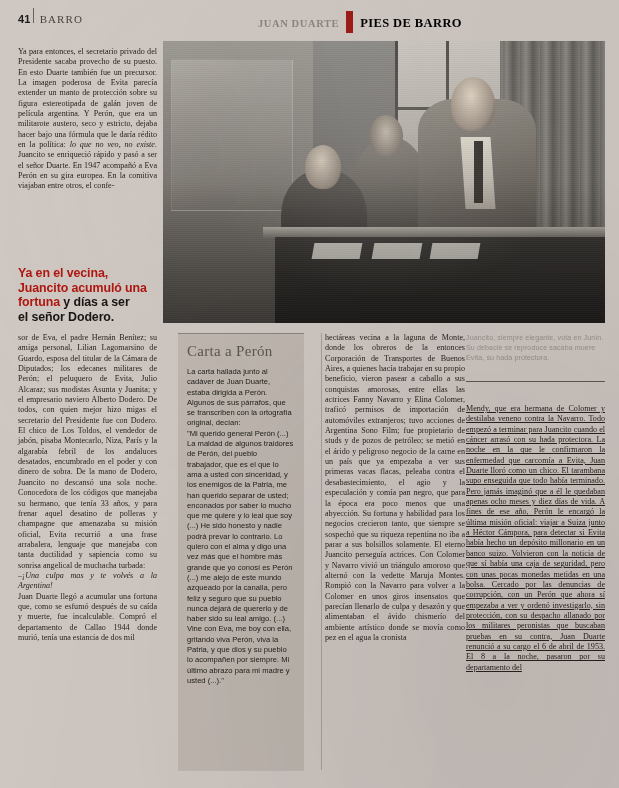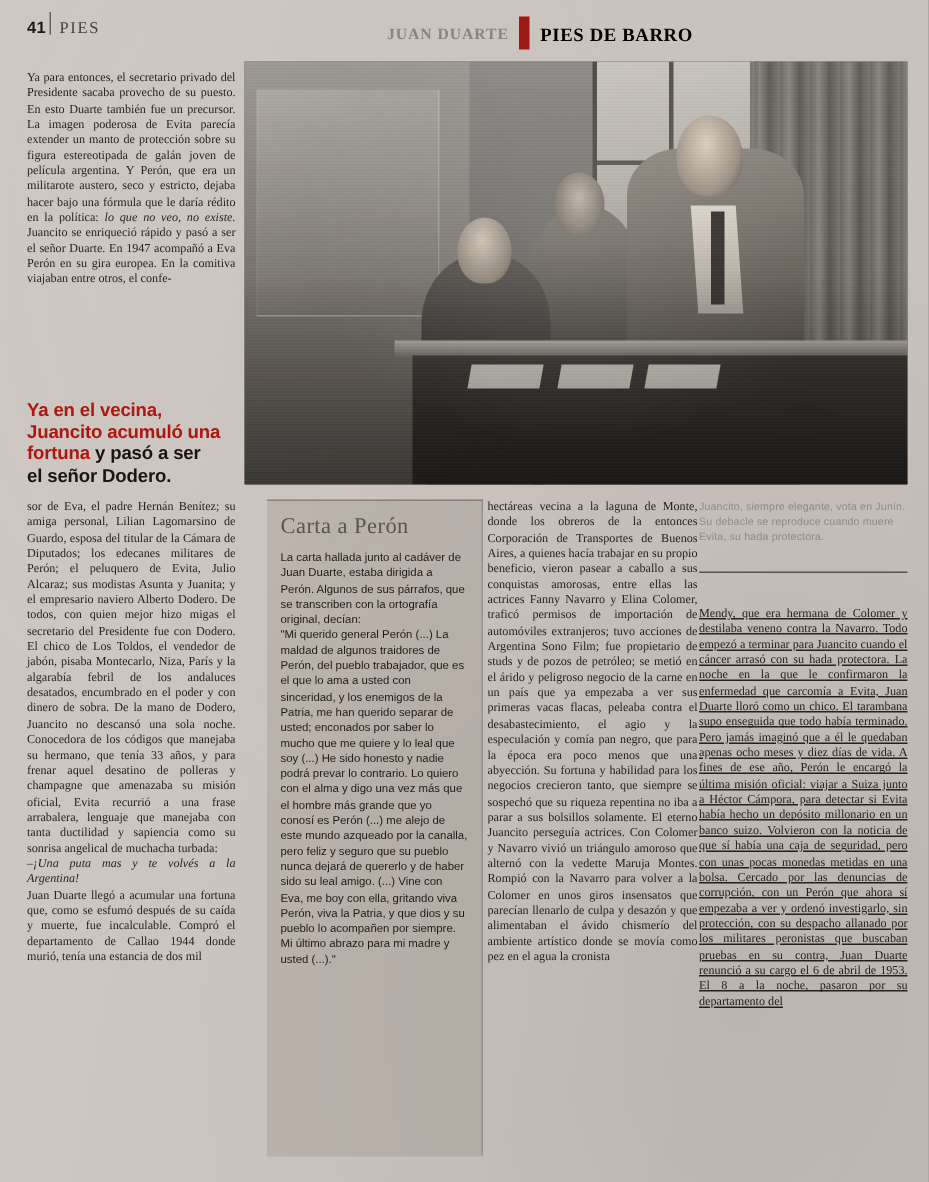"PIES" span.folio-mag { text: PIES -> BARRO }
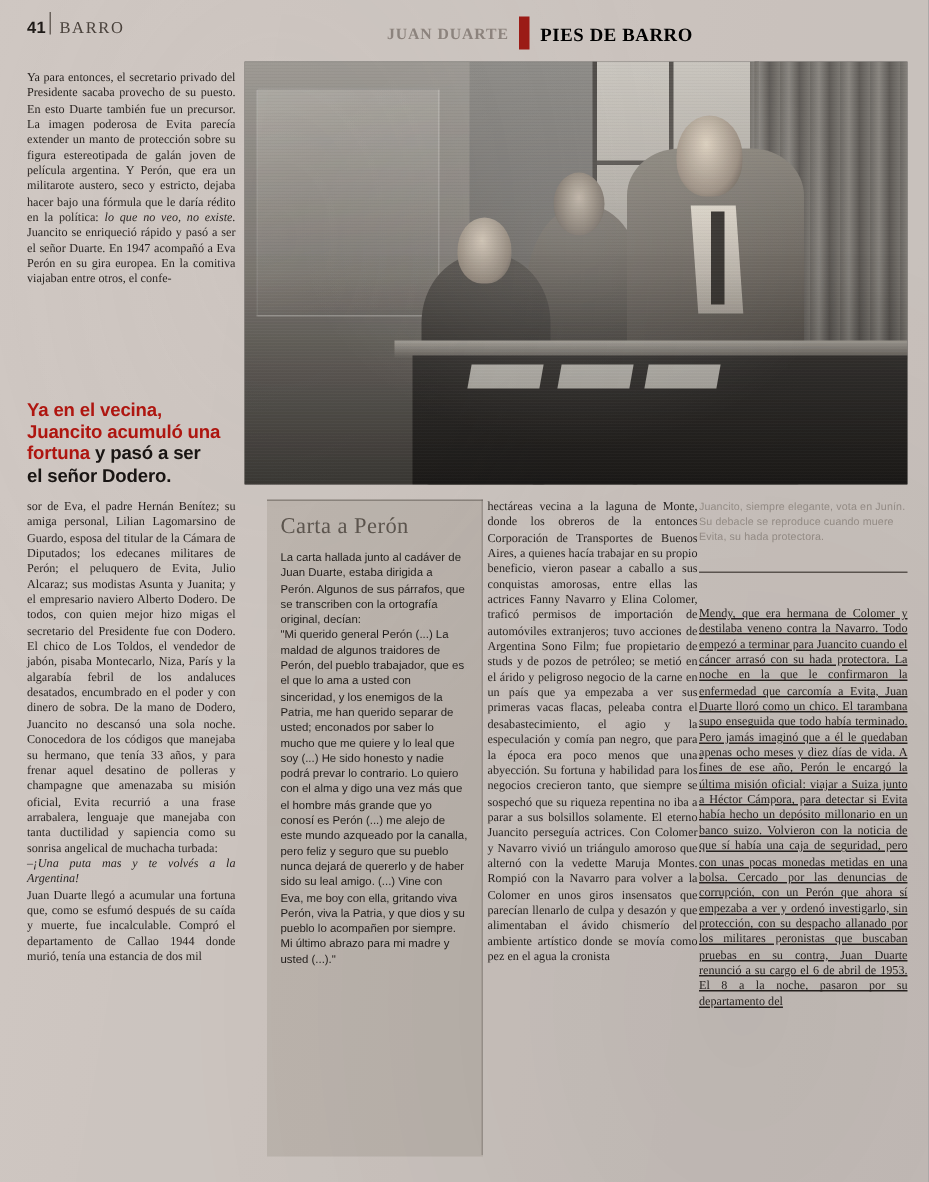"y pasó a ser" span.plain { text: pasó -> días }
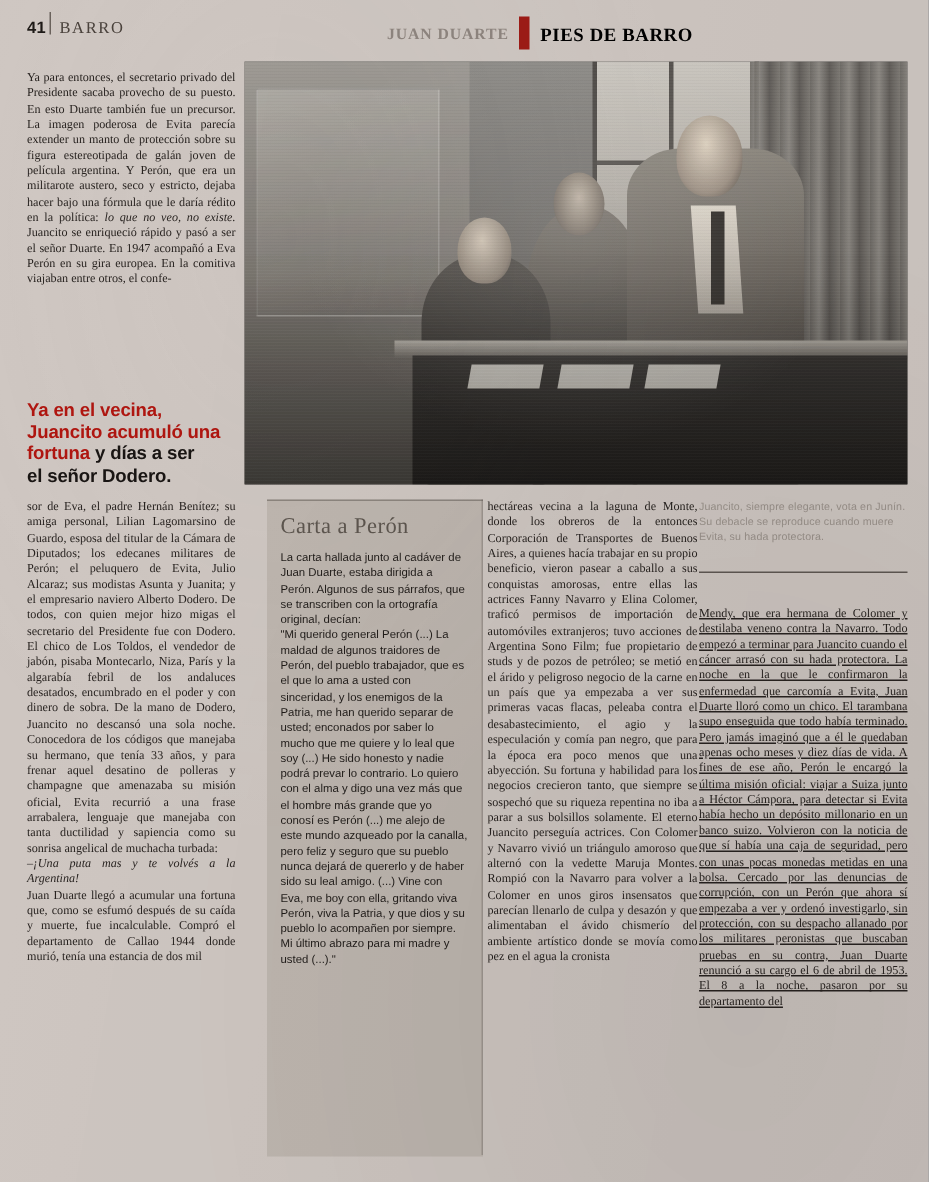"Juancito, siempre elegante, vota en" div { text: cuando -> sacaba }
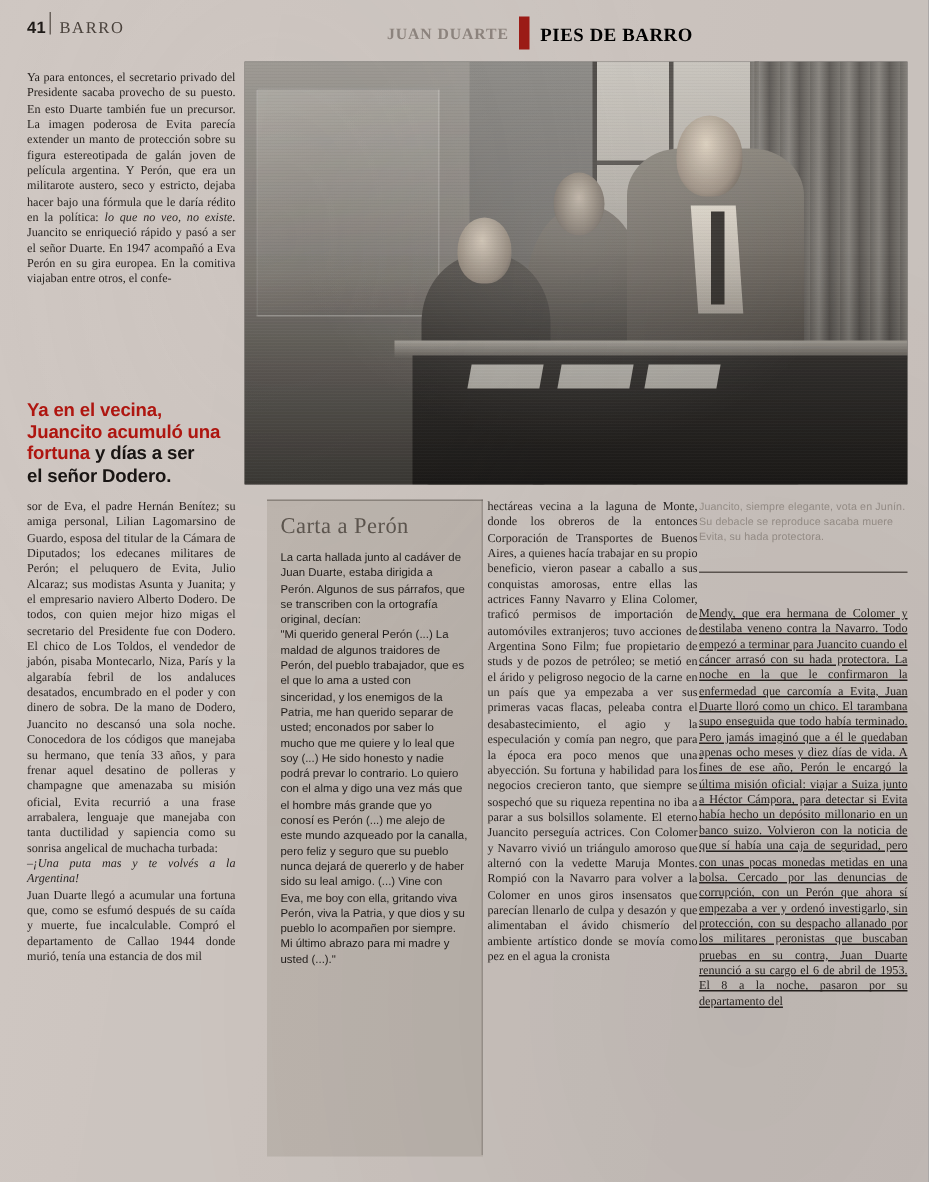"Carta a Perón" #sidebar { width: 144px -> 126px }
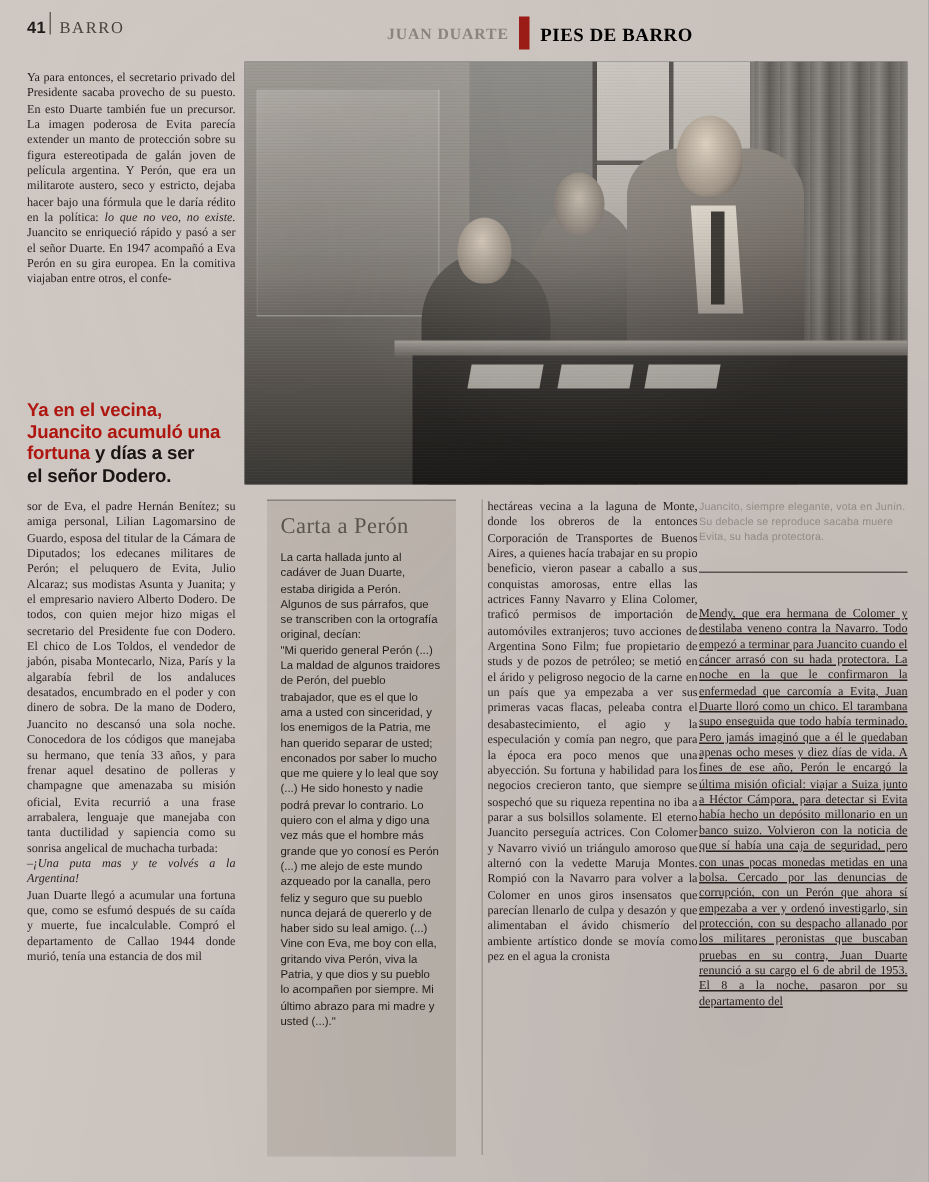"–¡Una puta mas y te" p.ital { text: puta -> culpa }
